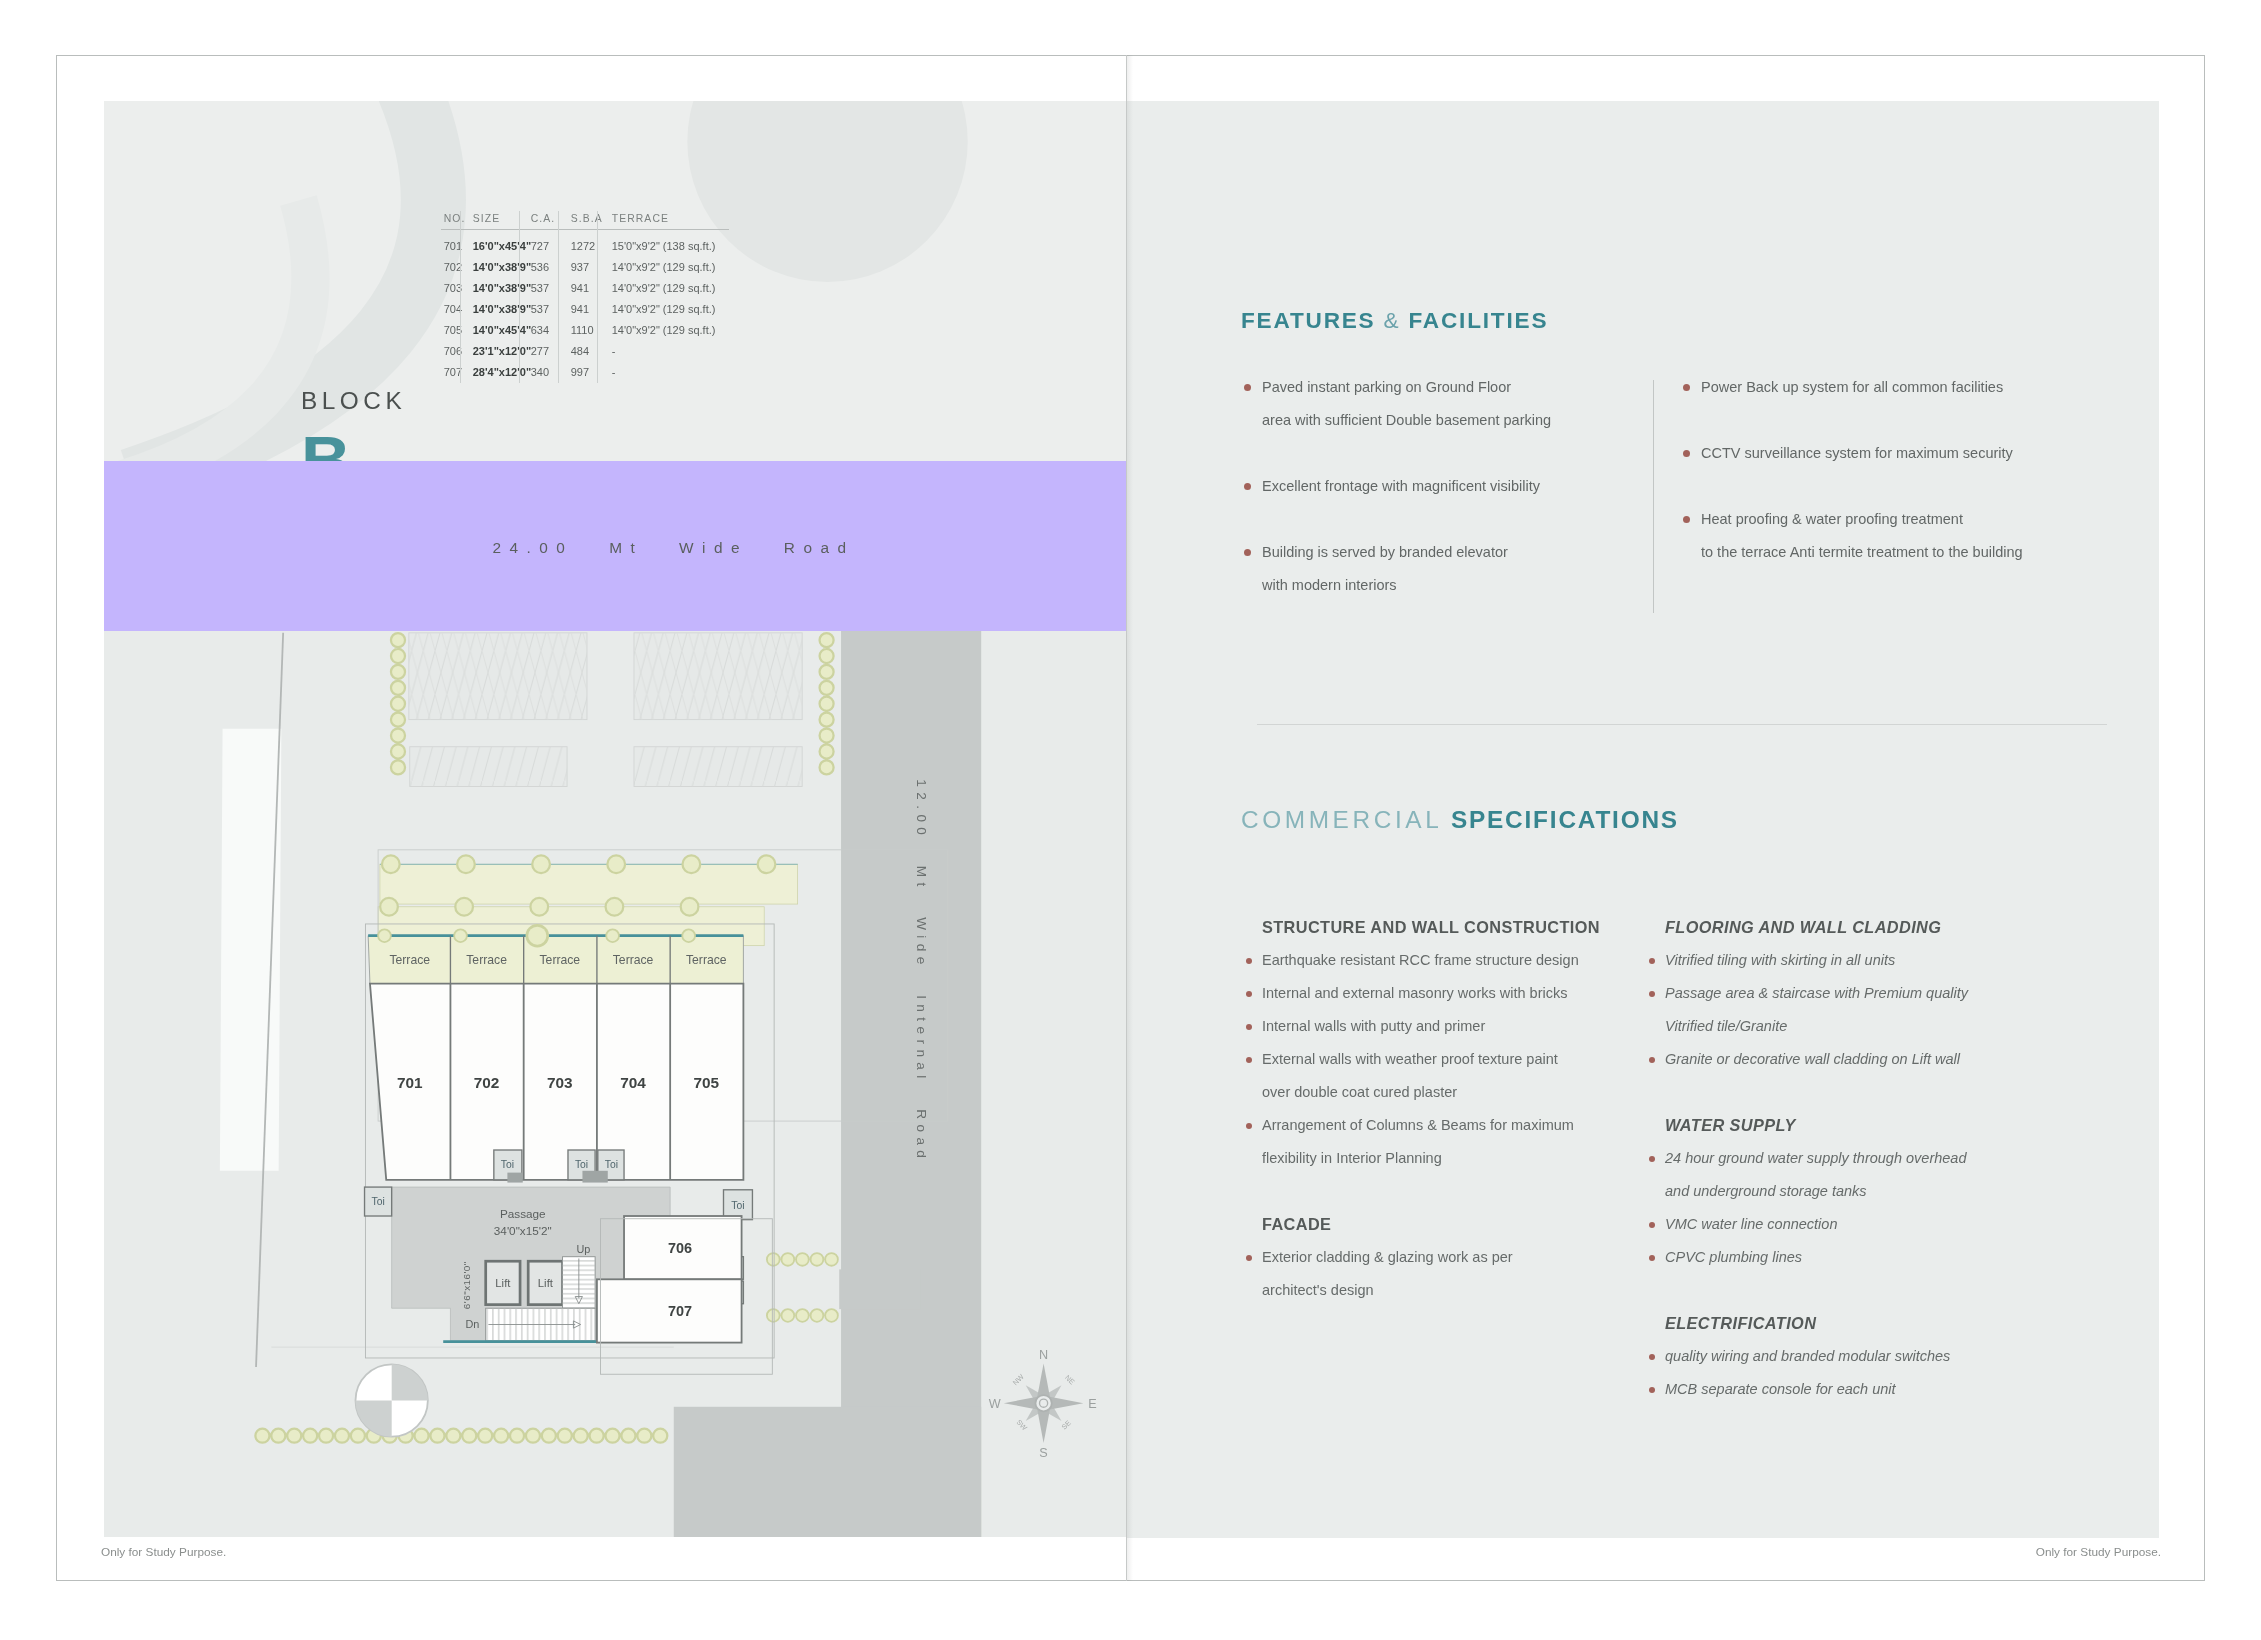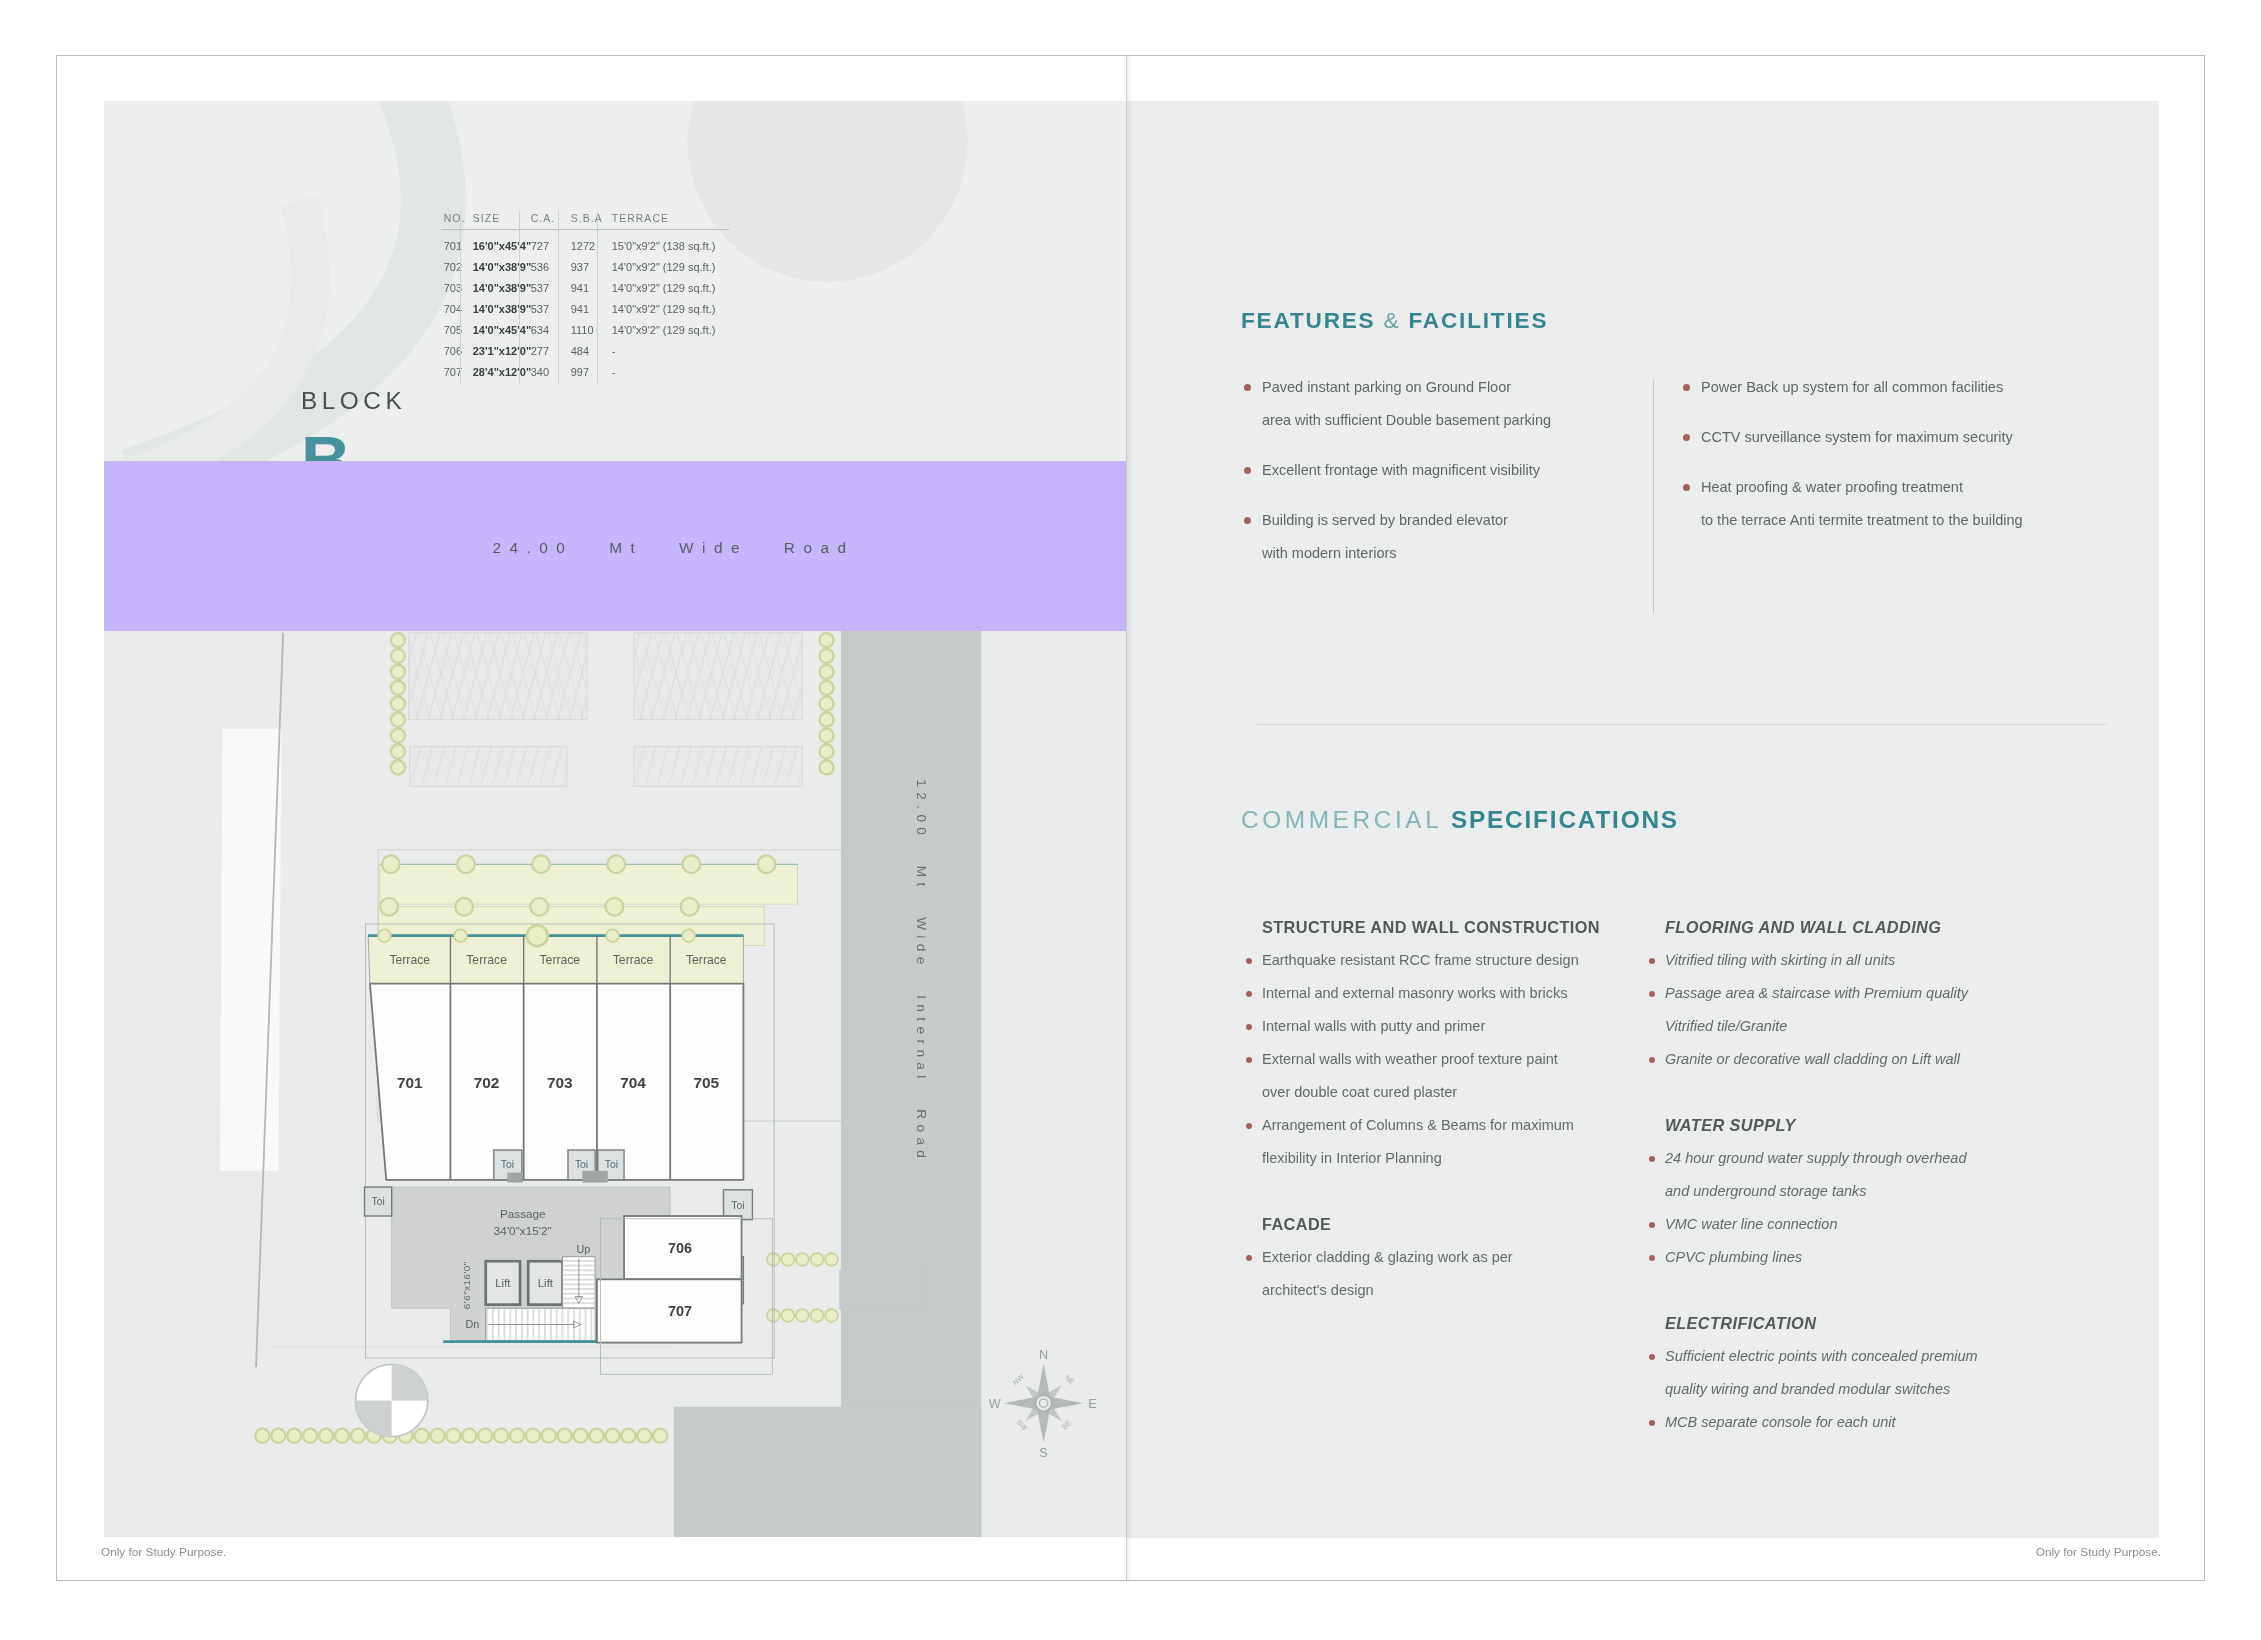"CCTV surveillance system for maximum" .f-item + .f-item { margin-top: 17px -> 33px }
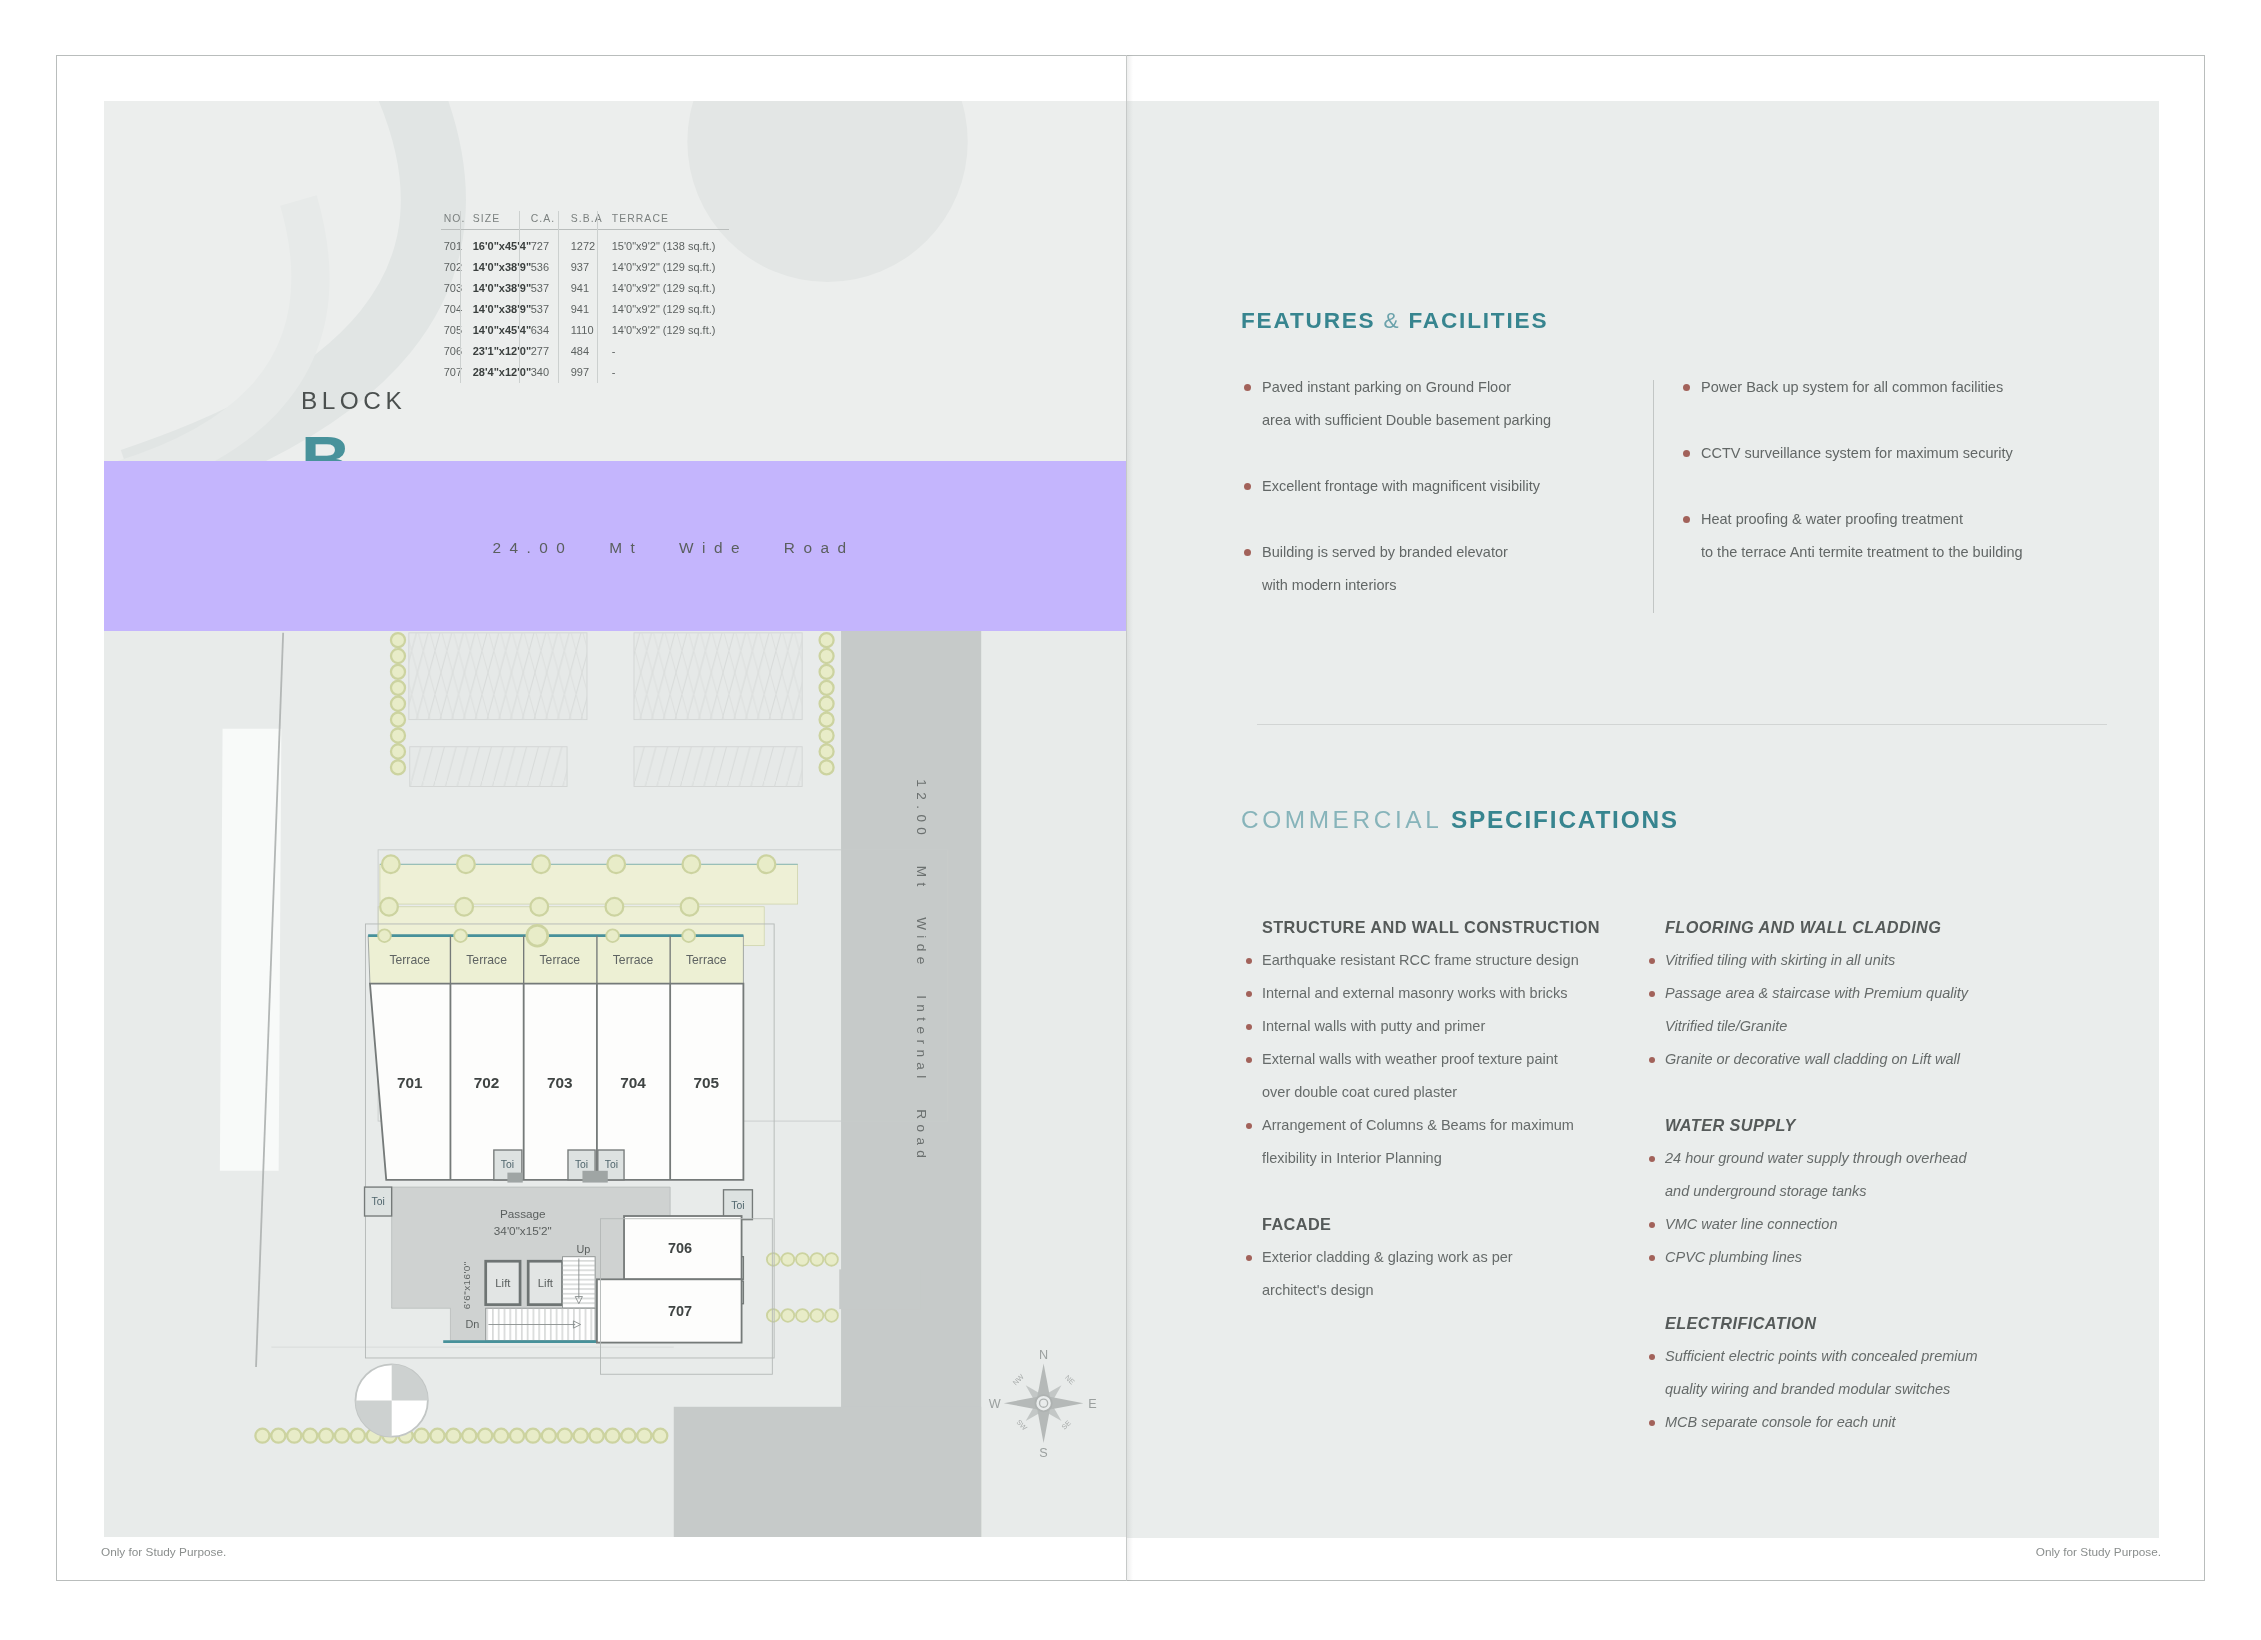"Sufficient electric points with" div.s-line { html: <div>Sufficient electric points with concealed premium</div> -> none }
